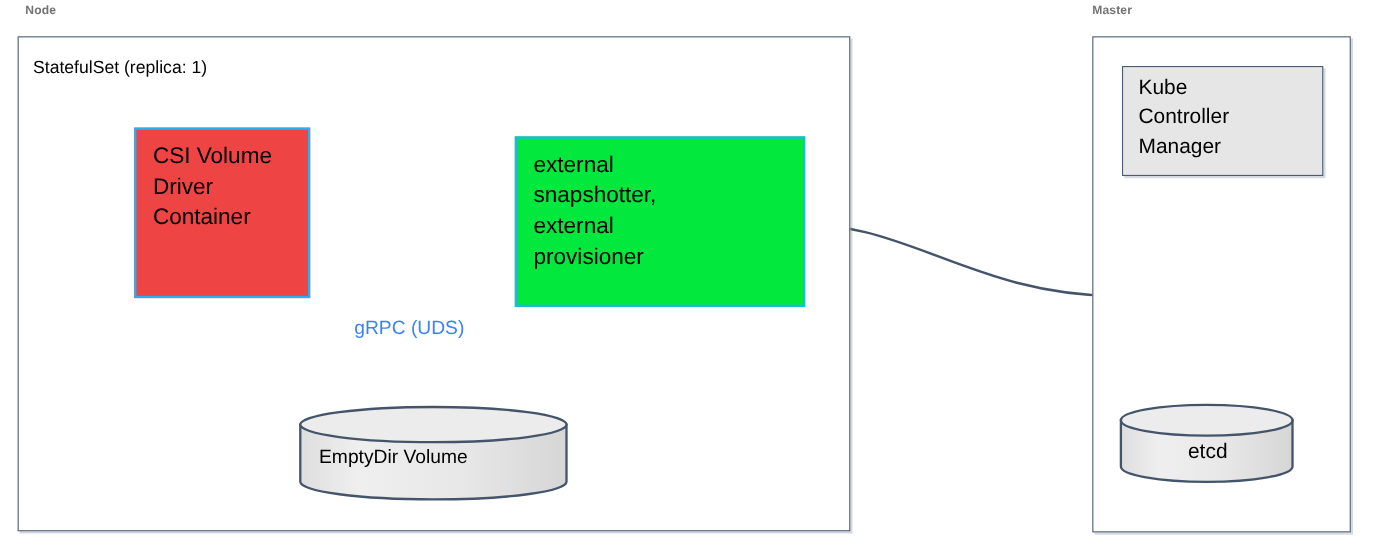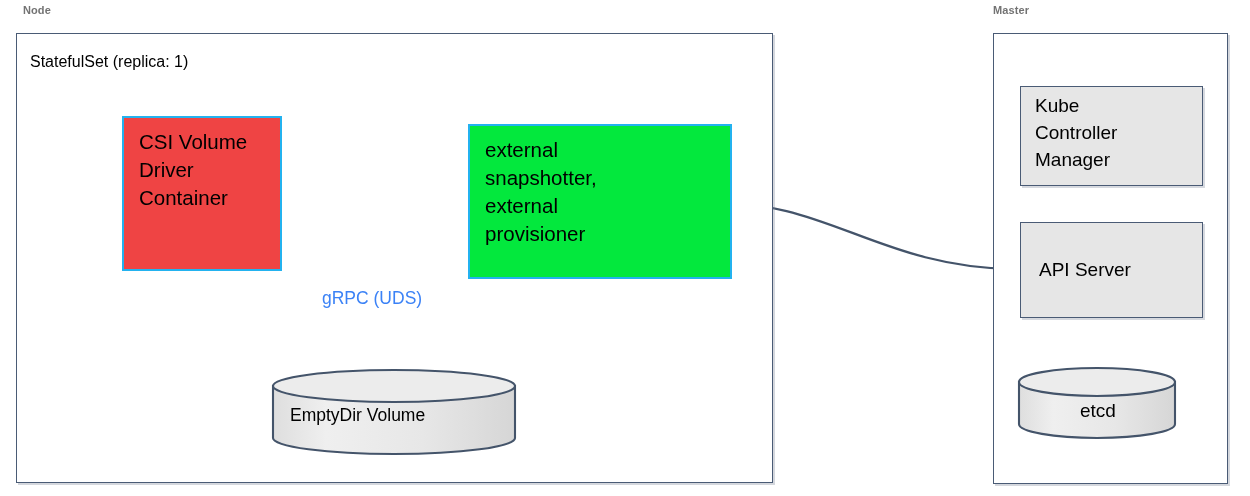"Kube" div.abs { margin-top: 26px -> none }
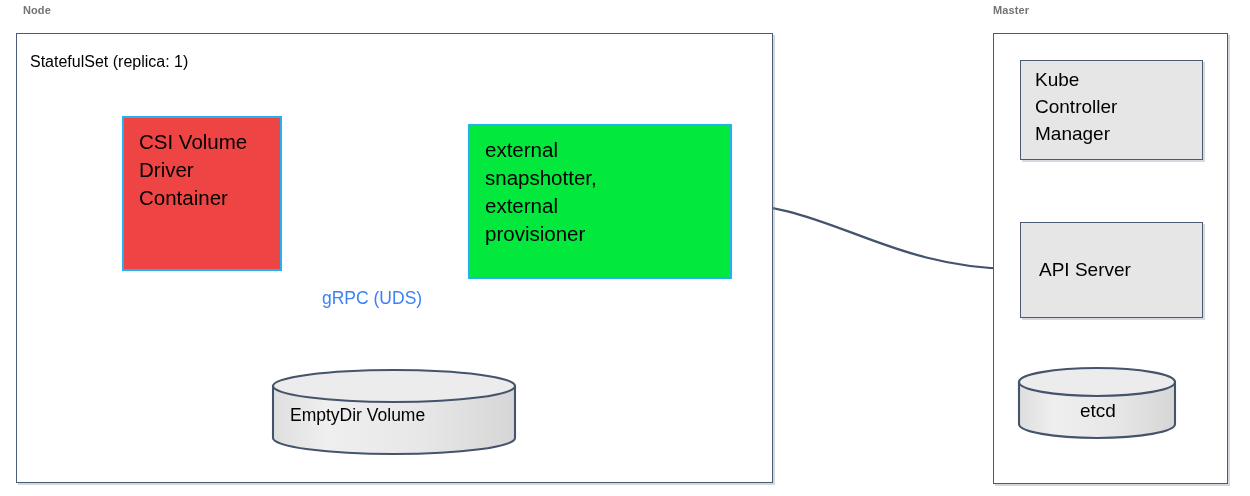"API Server" div.abs { html: <div> <div>API Server</div> </div> -> none }
